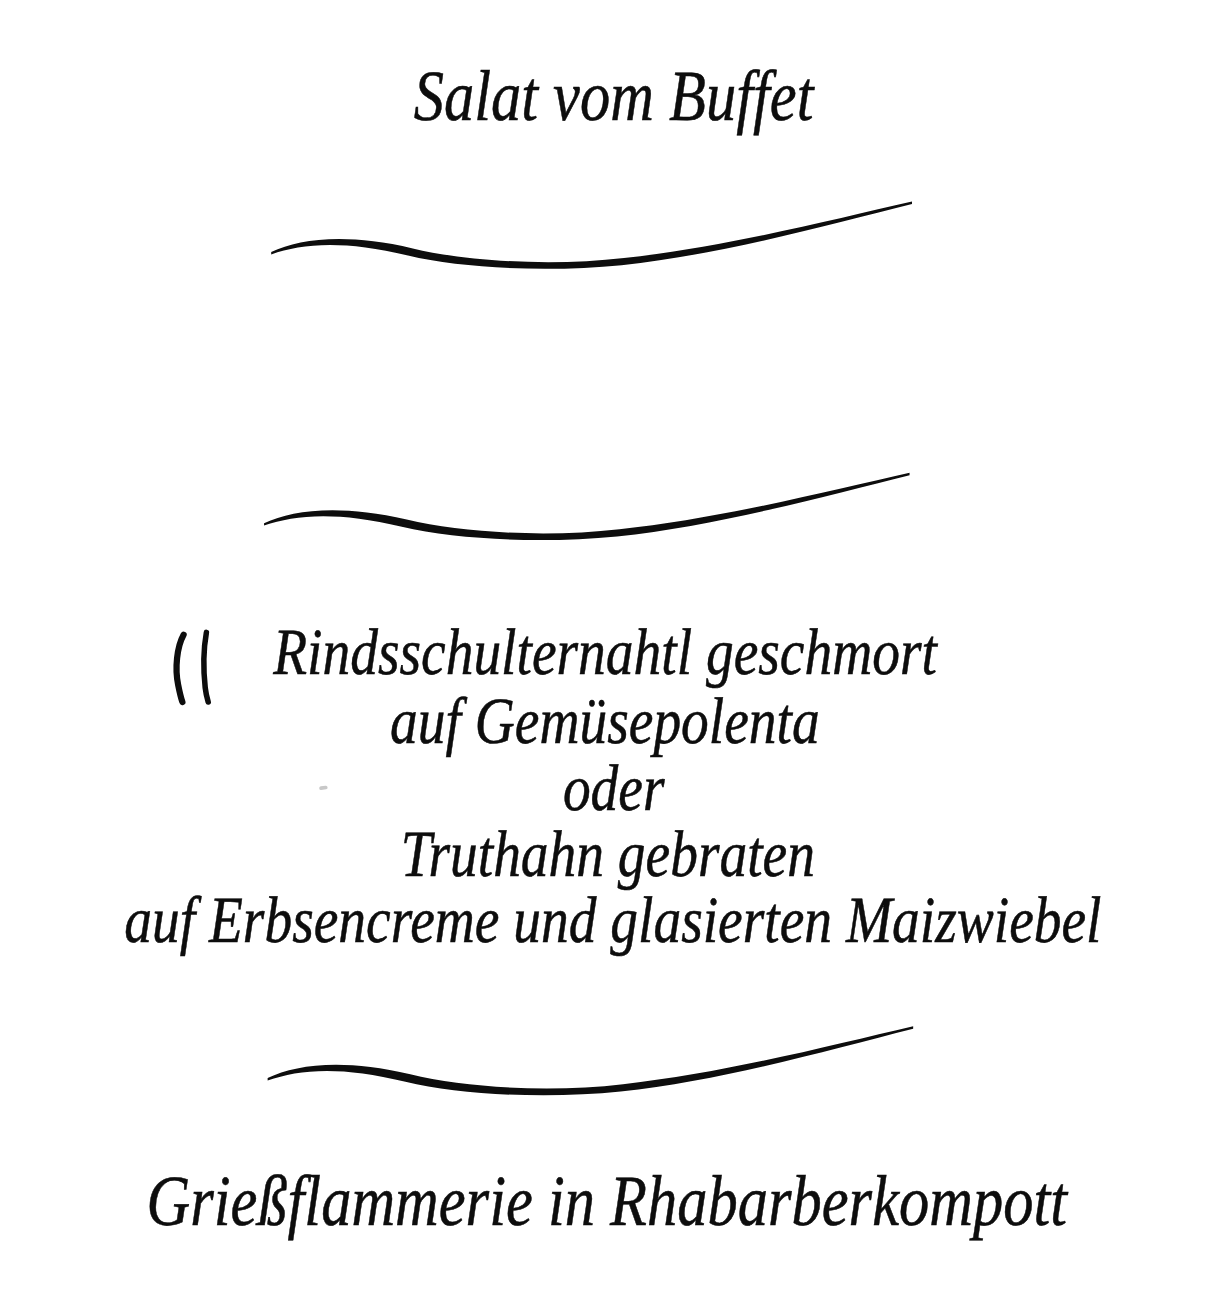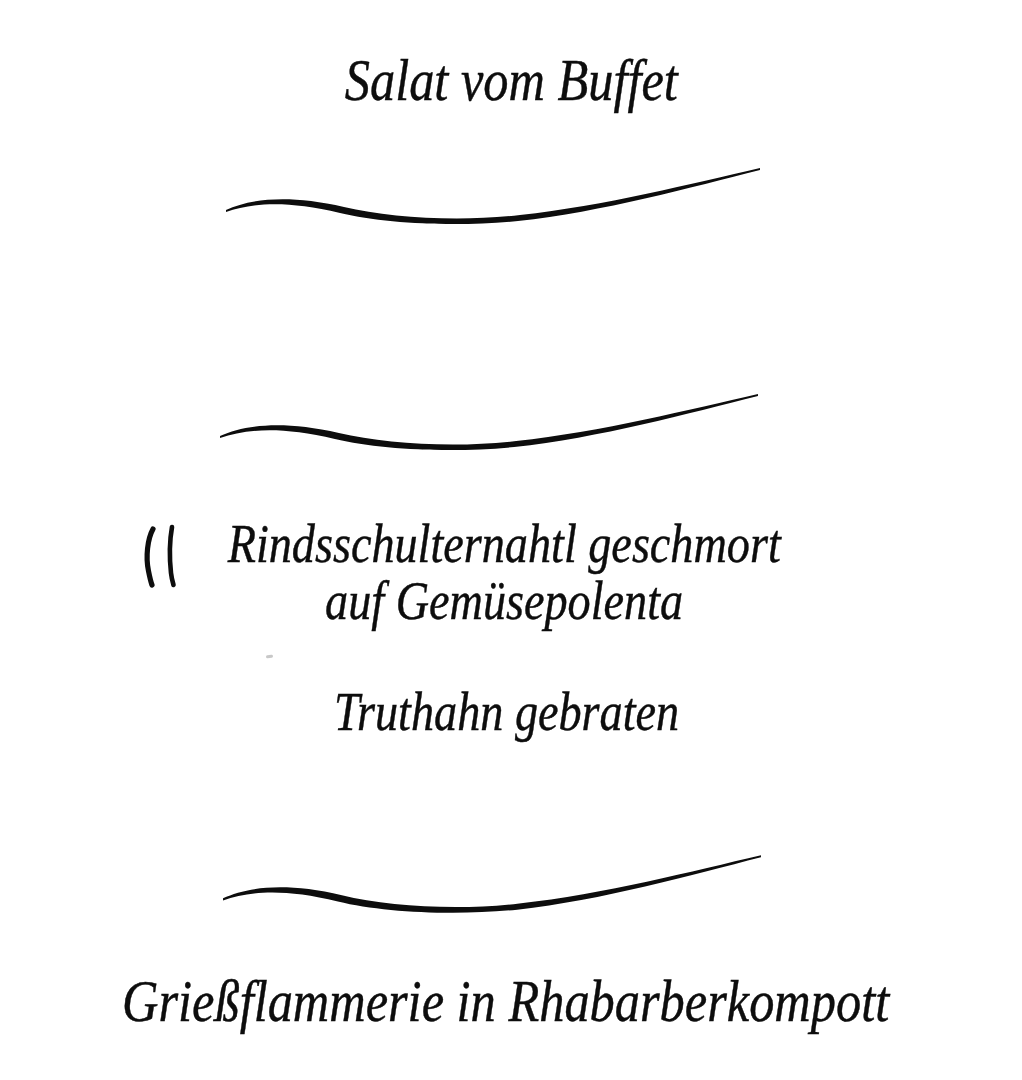"oder" div.row { html: none -> <div> <span>oder</span> </div> }
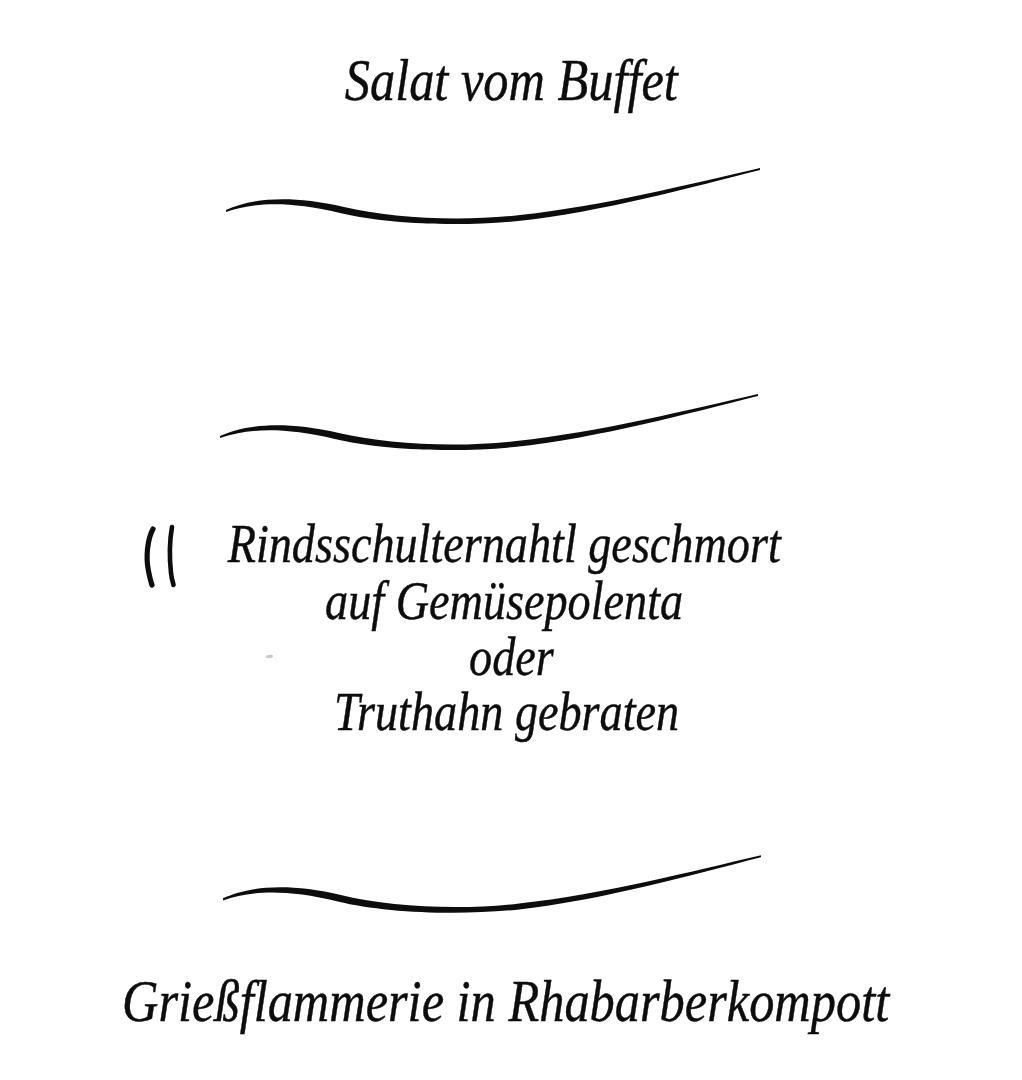"auf Erbsencreme und glasierten" div.row { html: none -> <div> <span>auf Erbsencreme und glasierten Maizwiebel</span> </div> }
